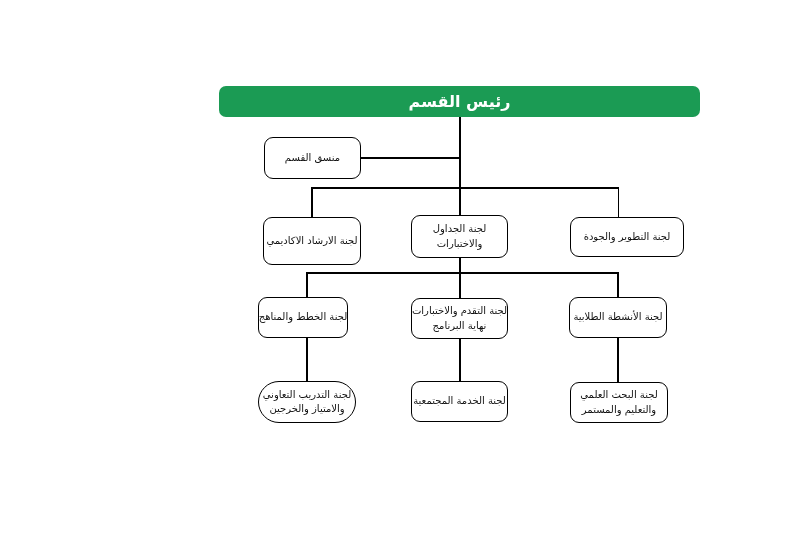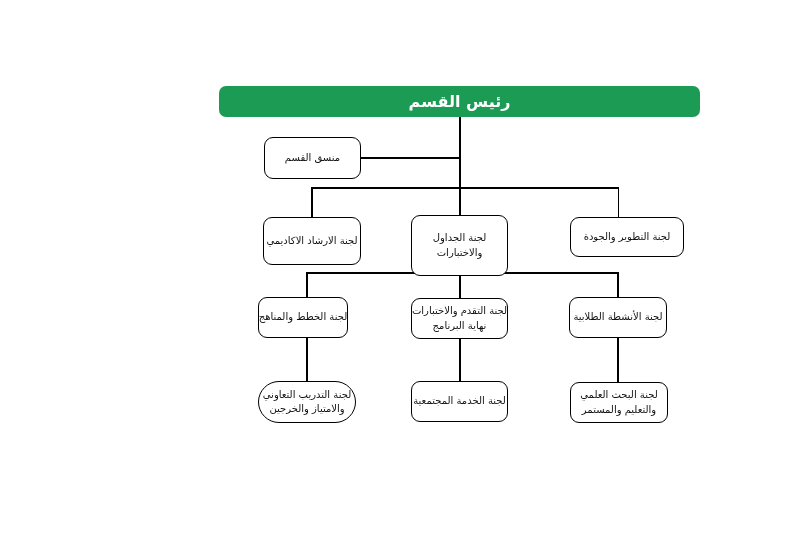"لجنة الجداول" .n-l2-2 { height: 61px -> 43px }
